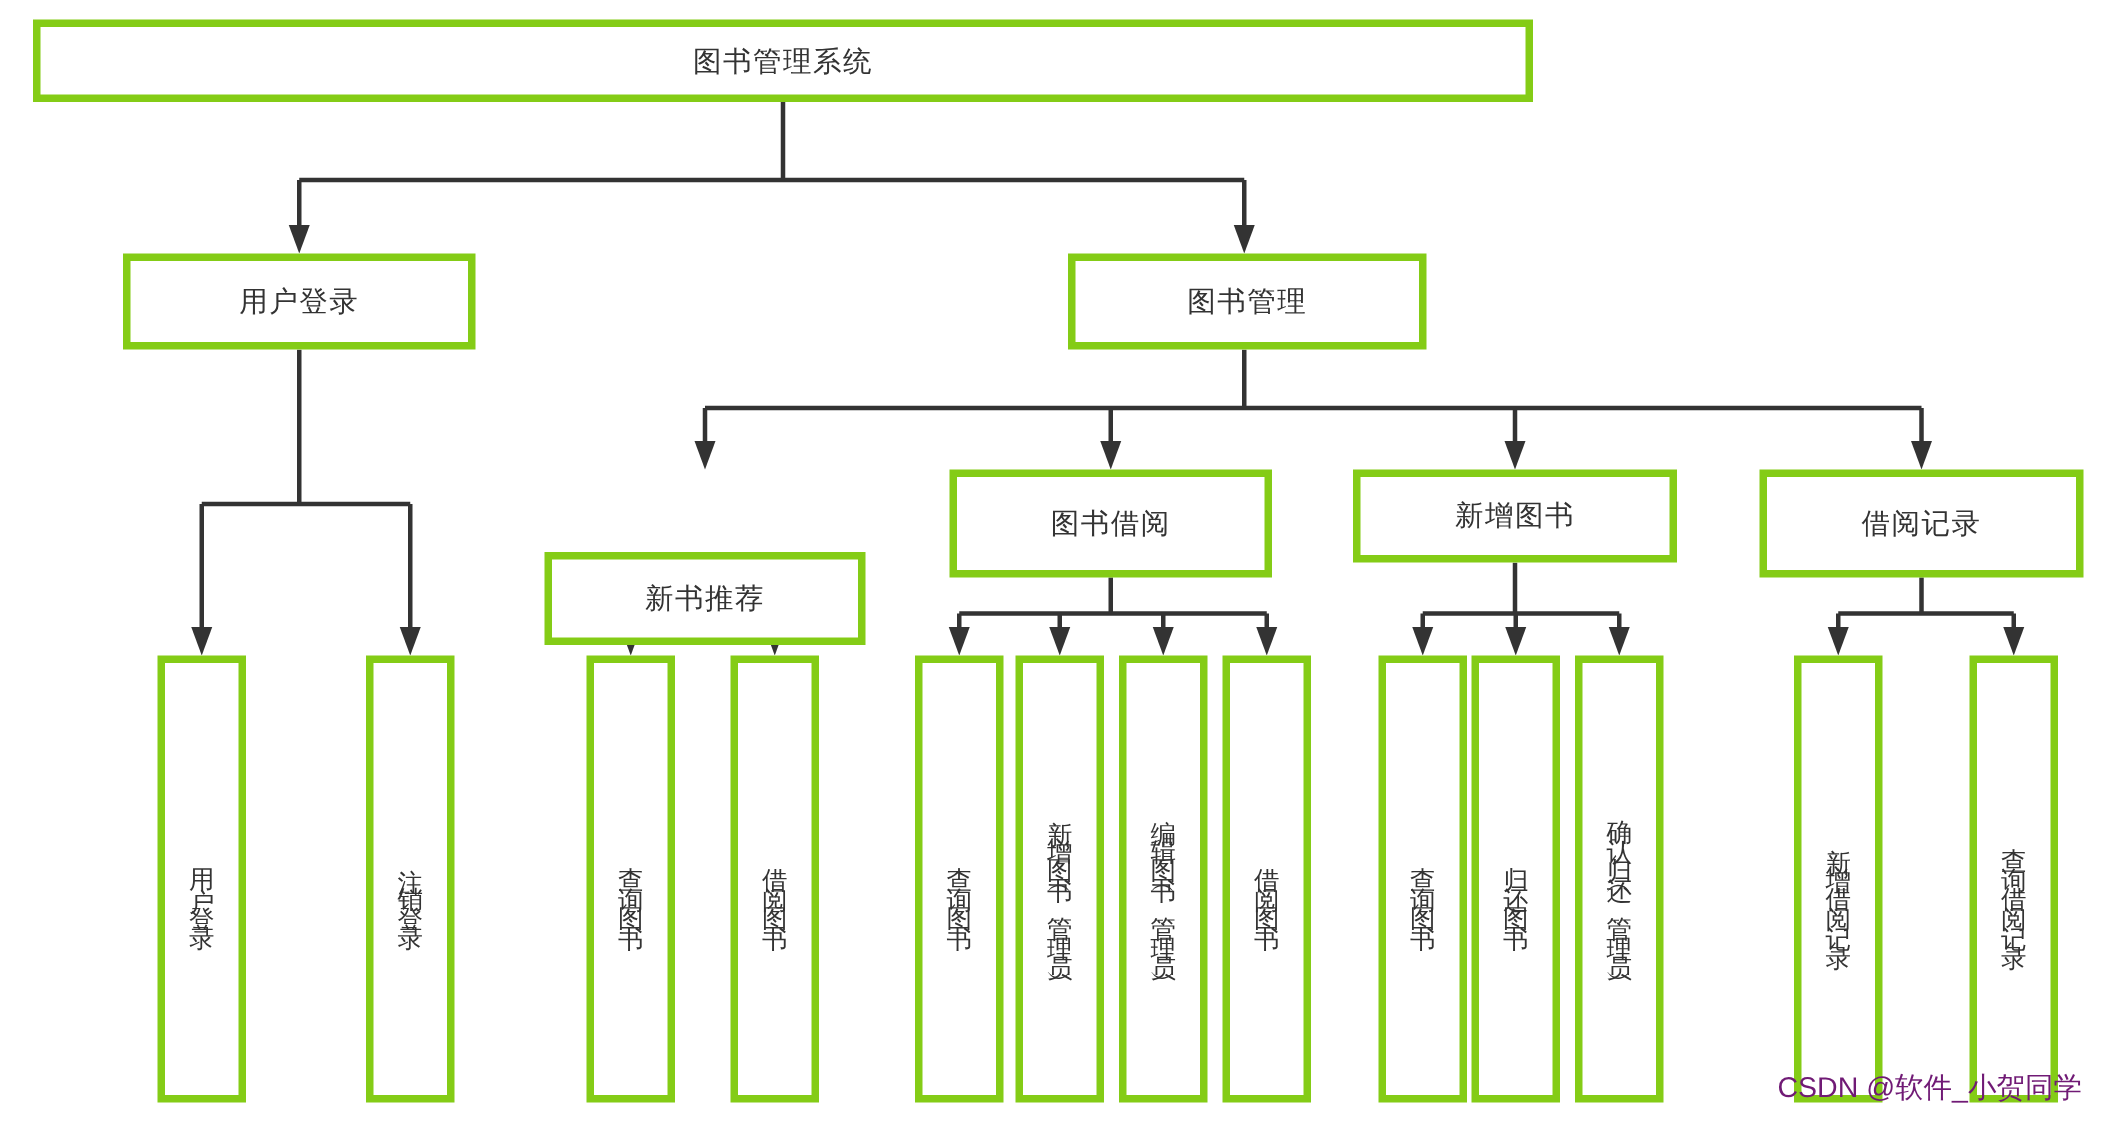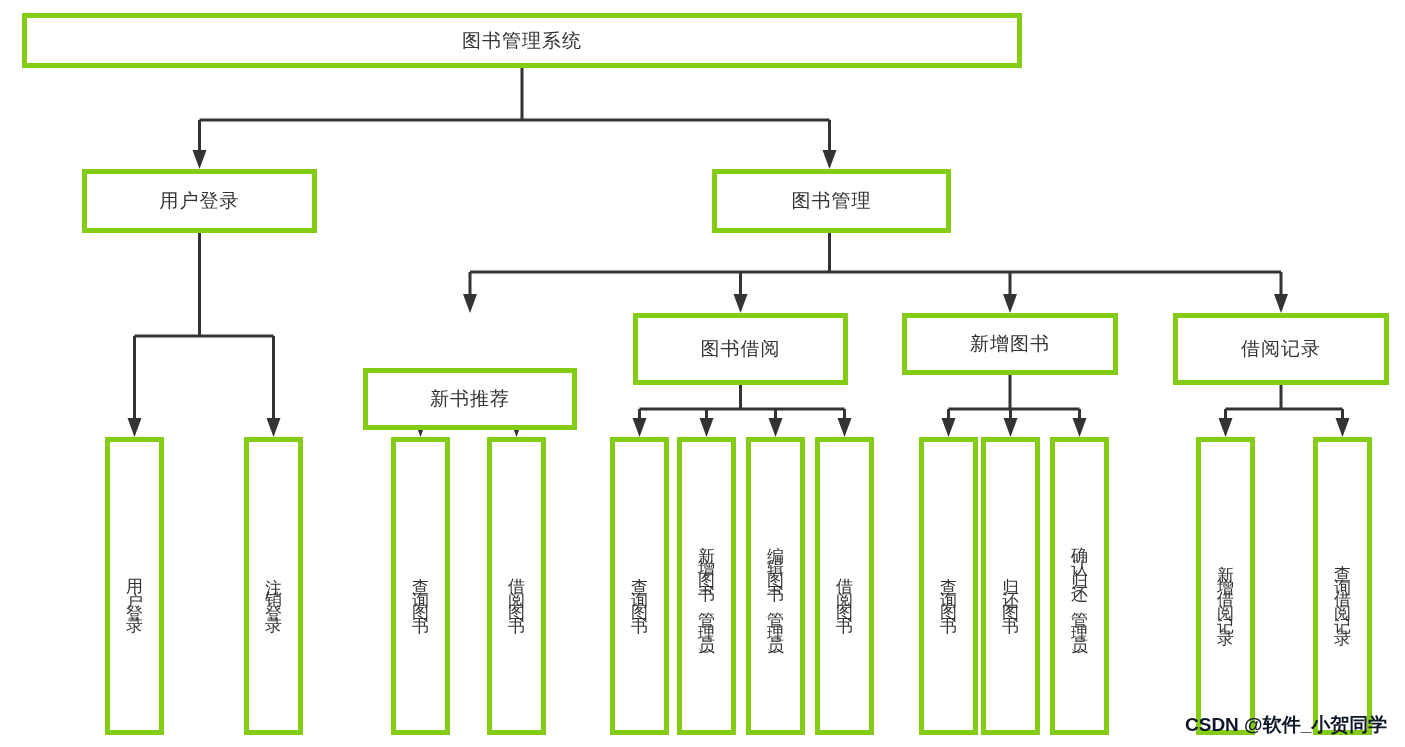"CSDN @软件_小贺同学" .watermark { color: #0f172a -> #701a75; font-weight: bold -> none }
